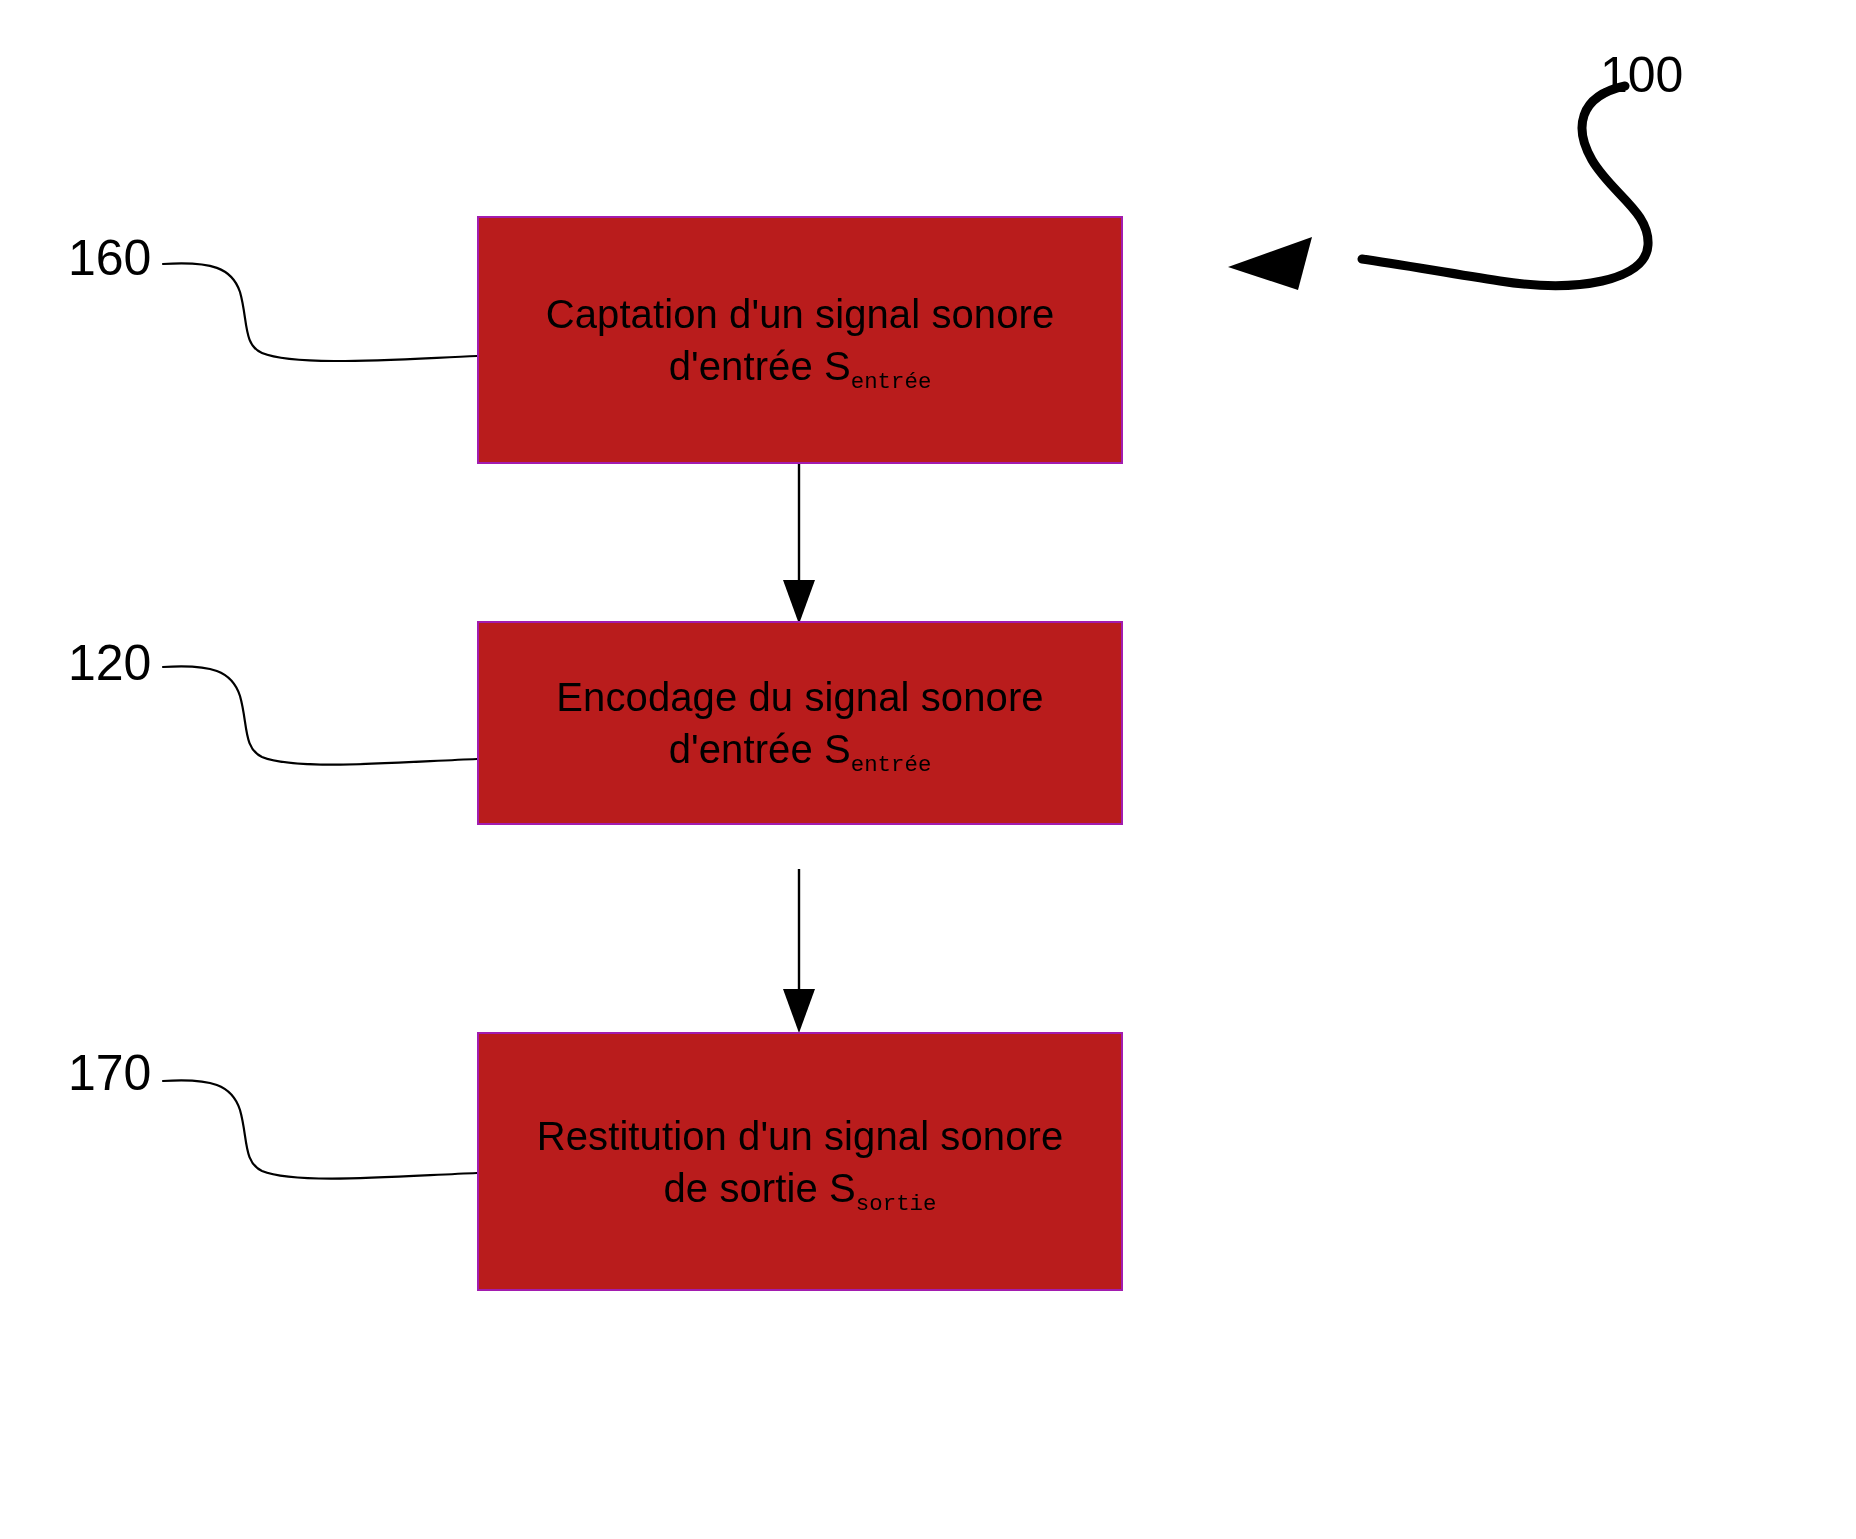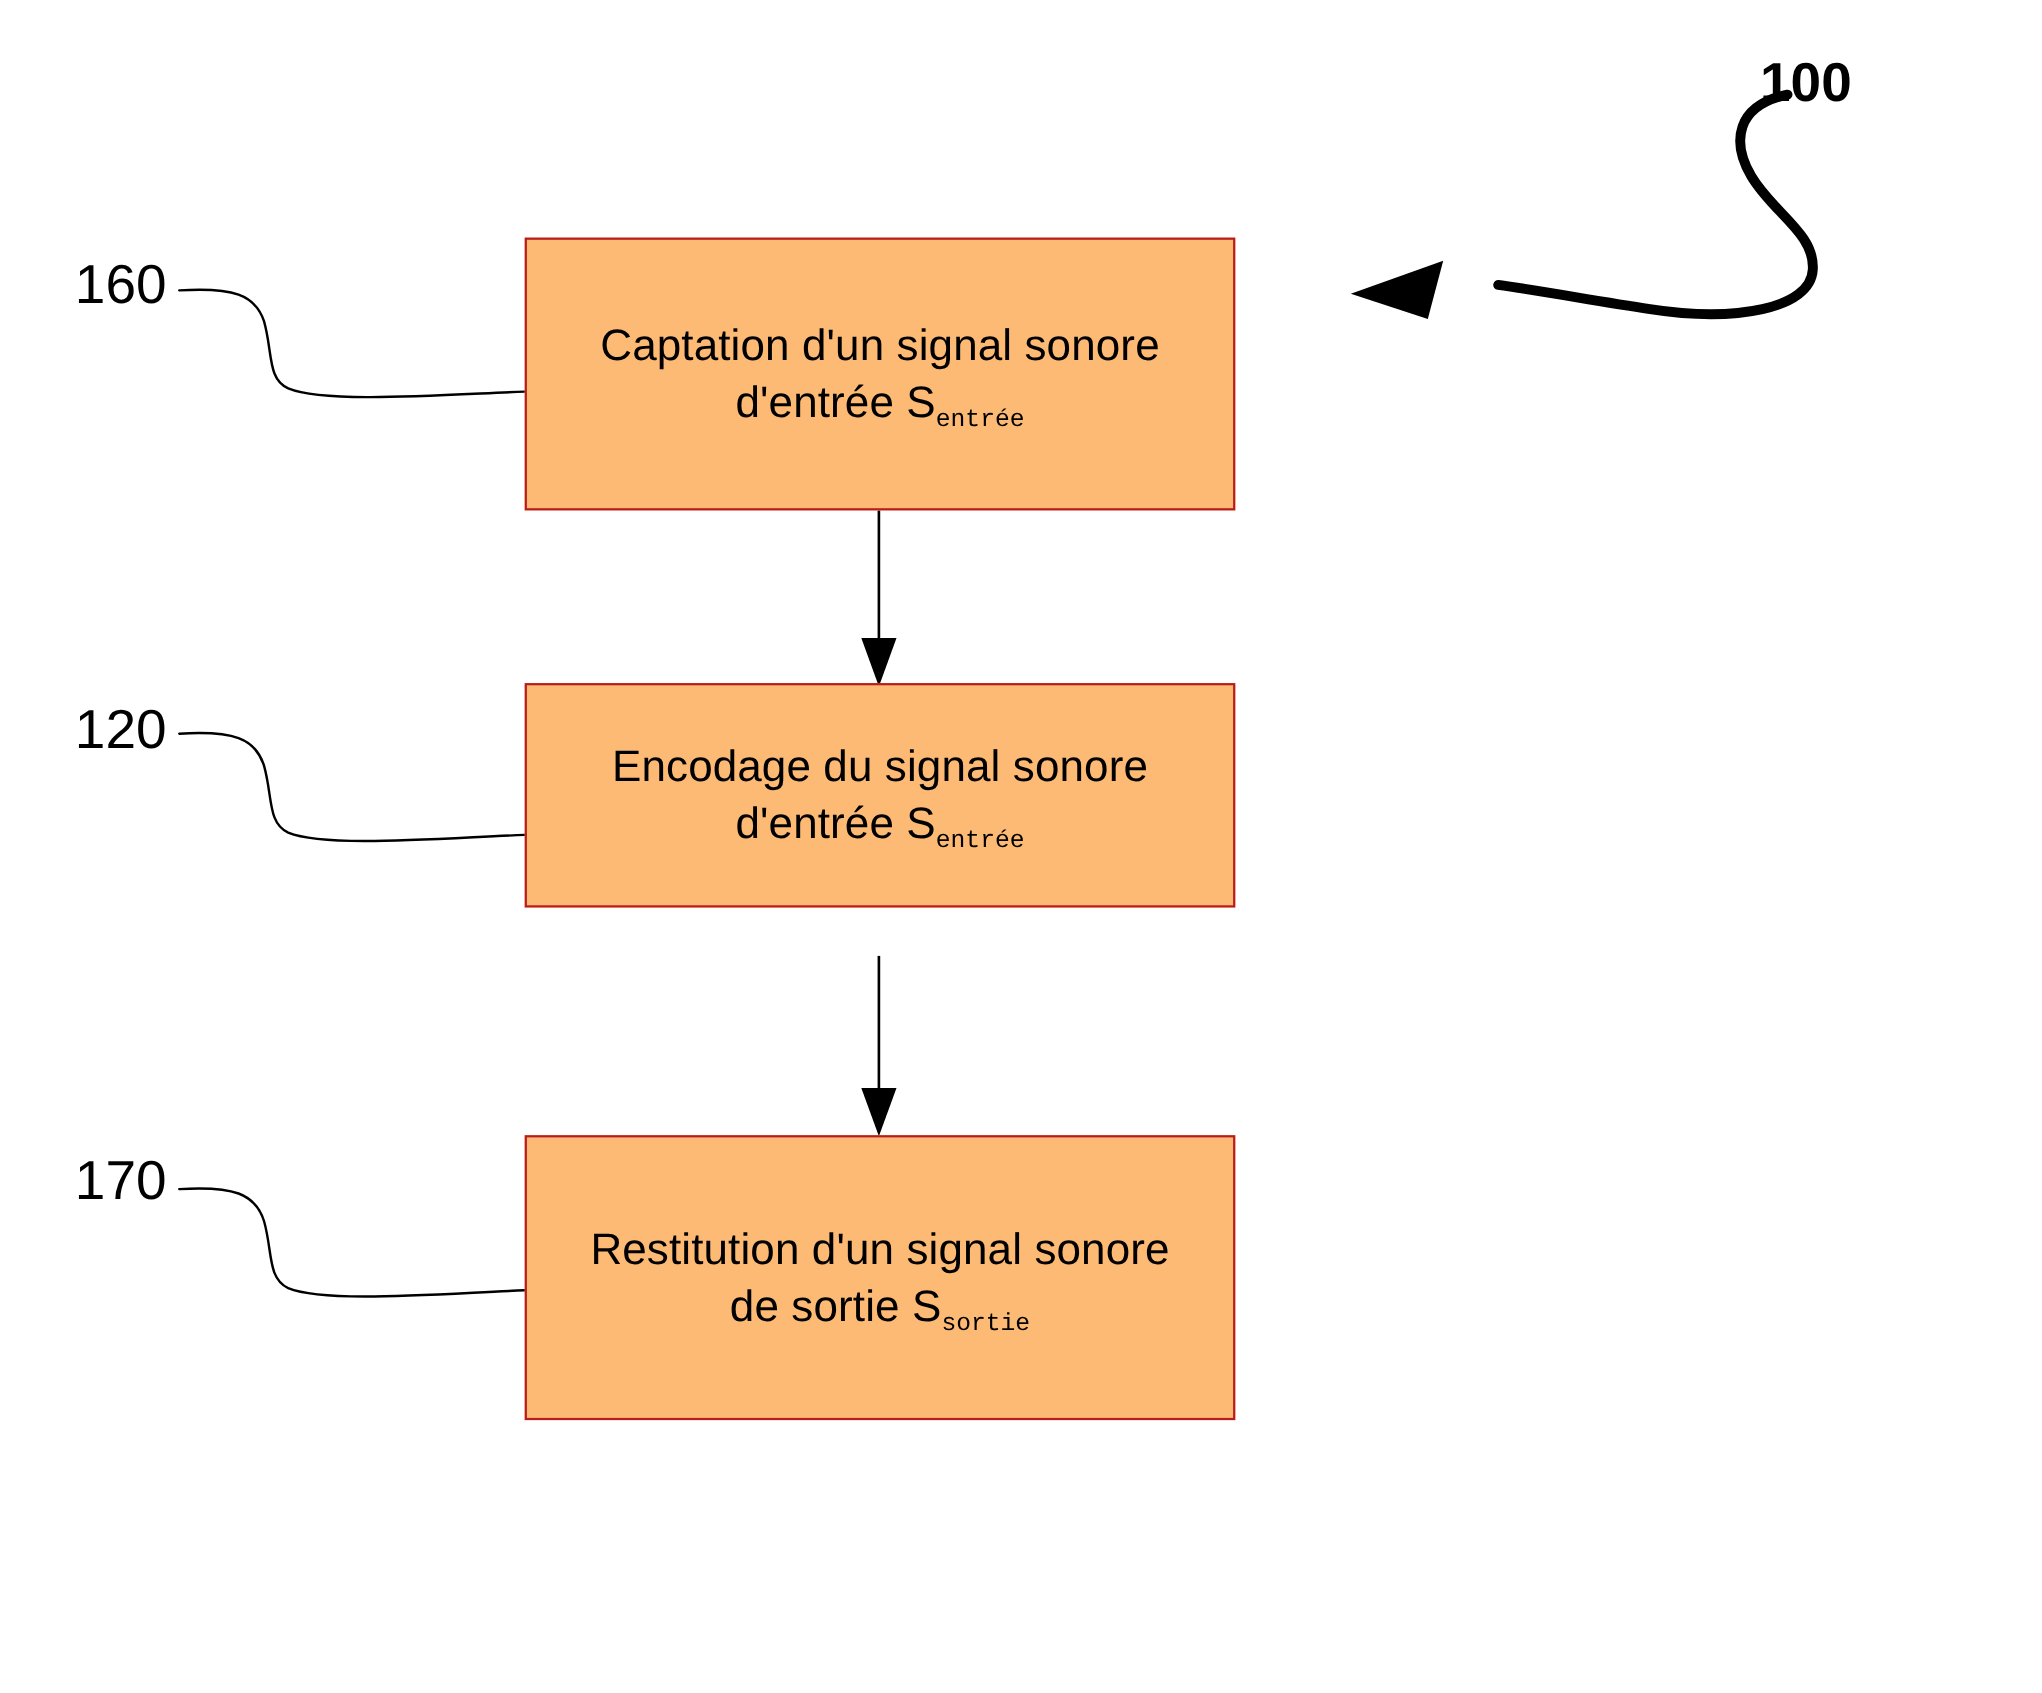"100" #ref-100 { font-weight: bold -> none }
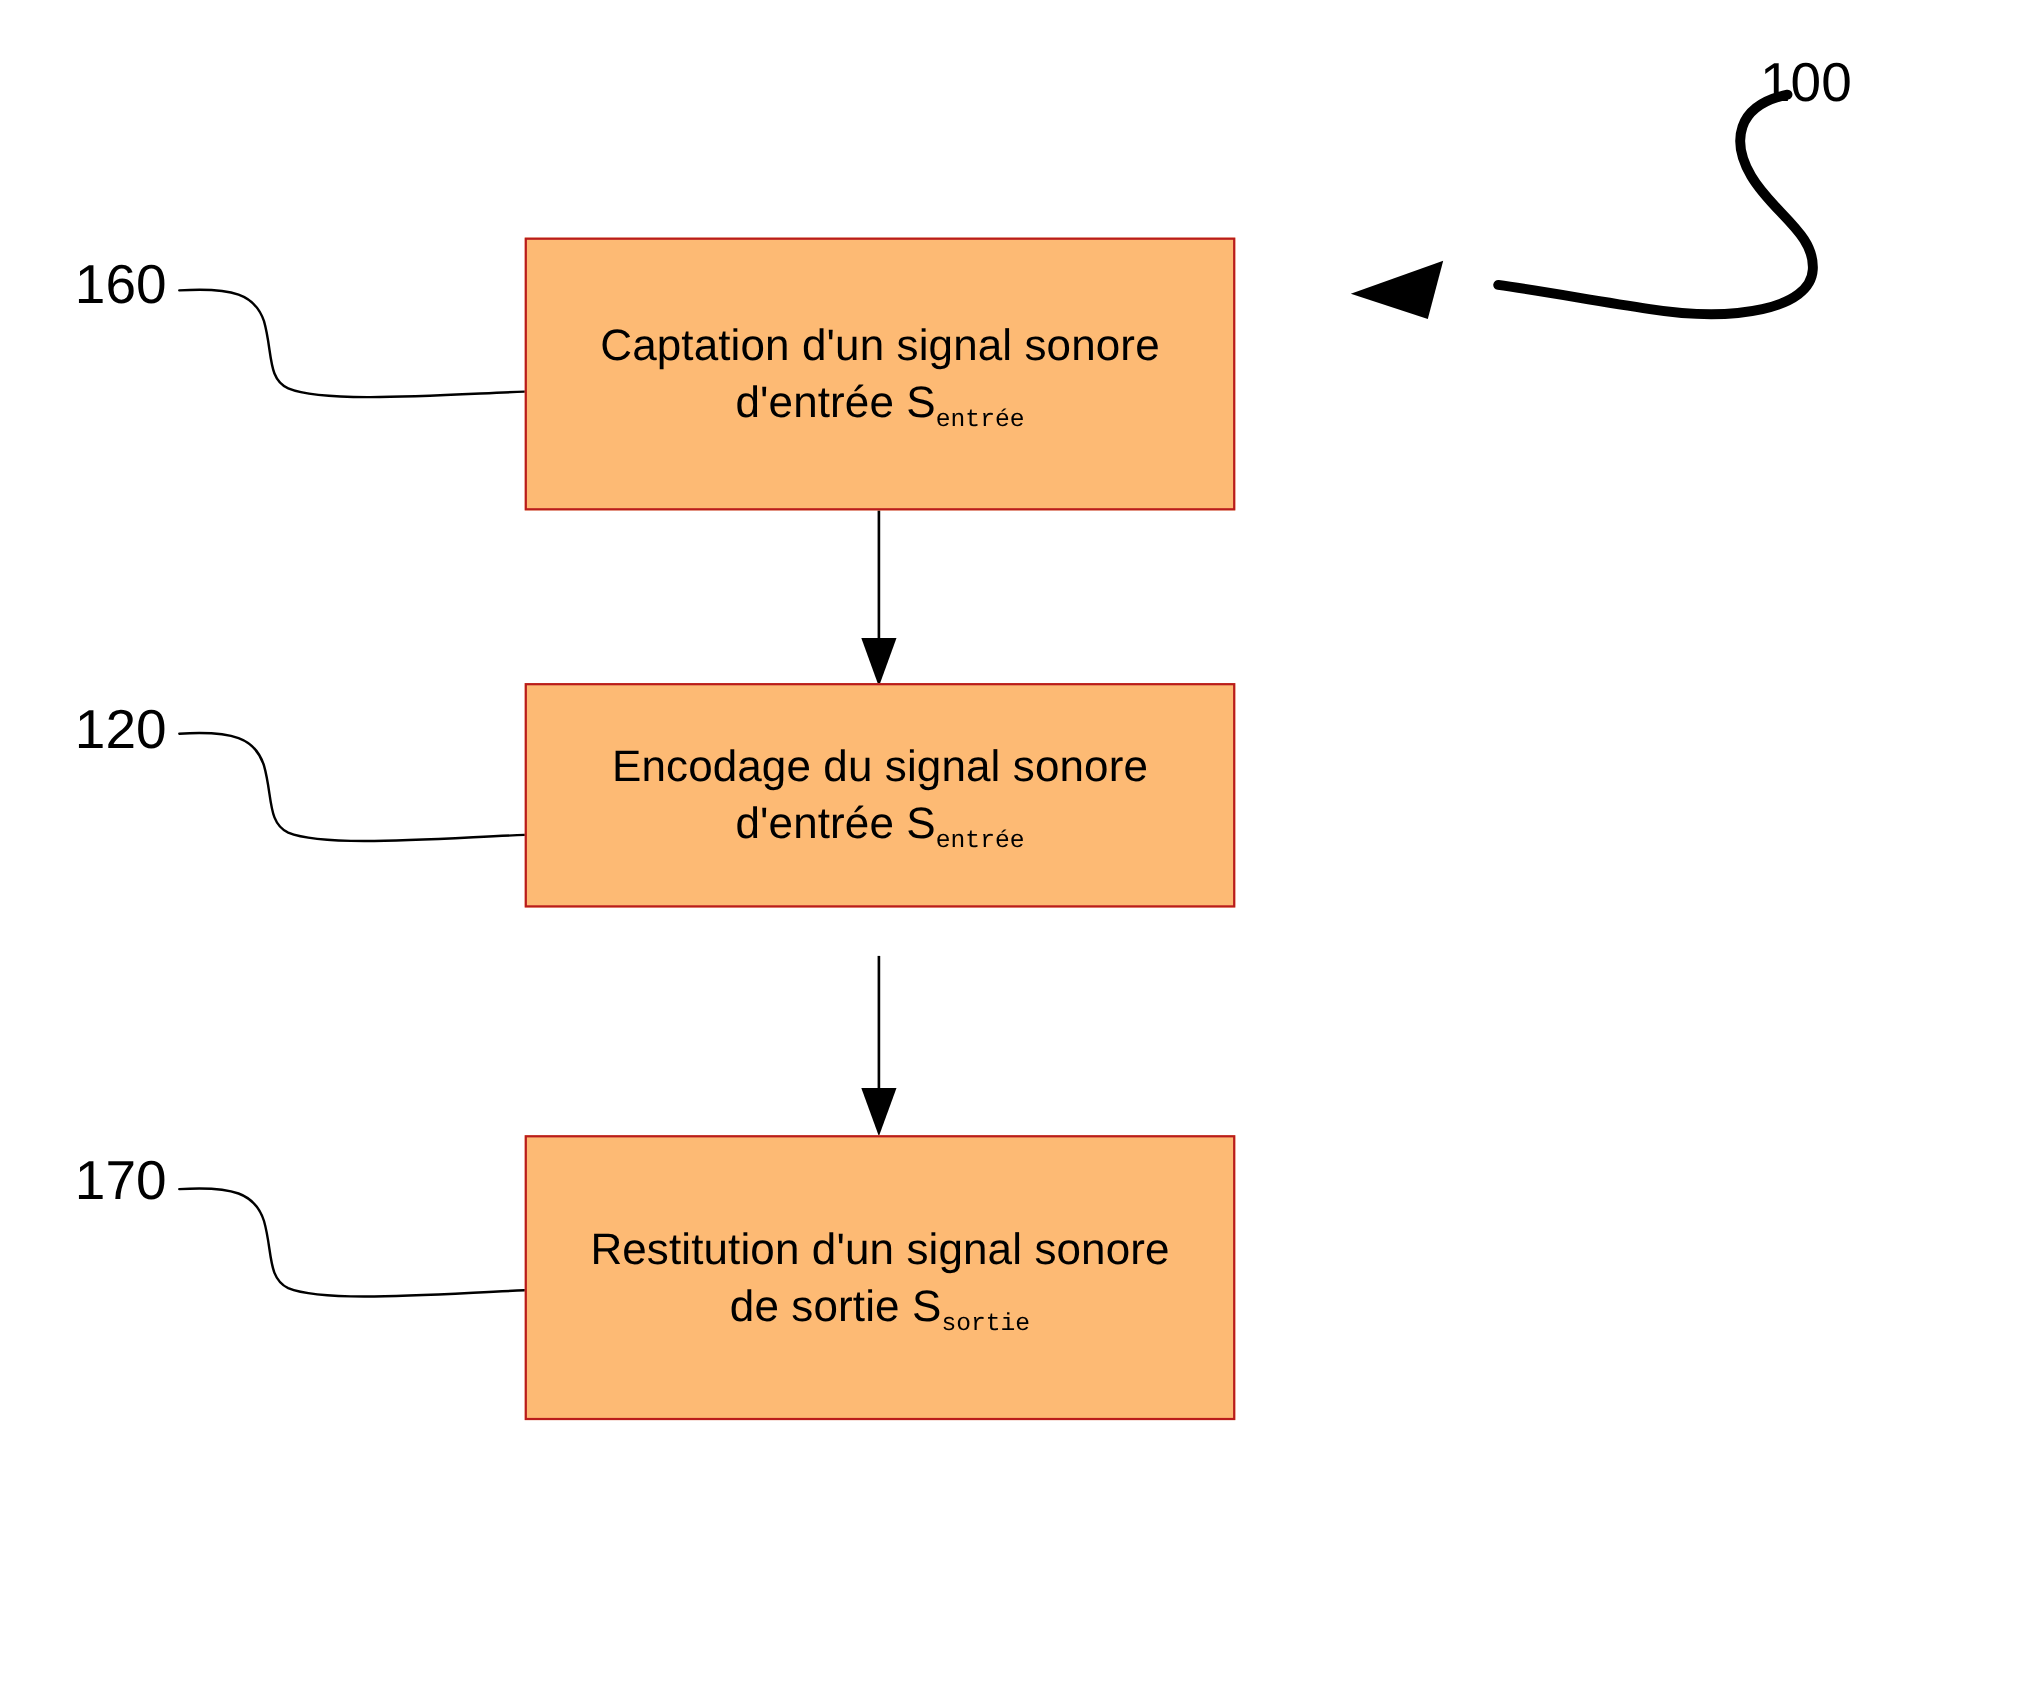"Captation d'un signal sonore" .step-box { background: #fdba74 -> #b91c1c; border: 2px solid #b91c1c -> 2px solid #a21caf }
